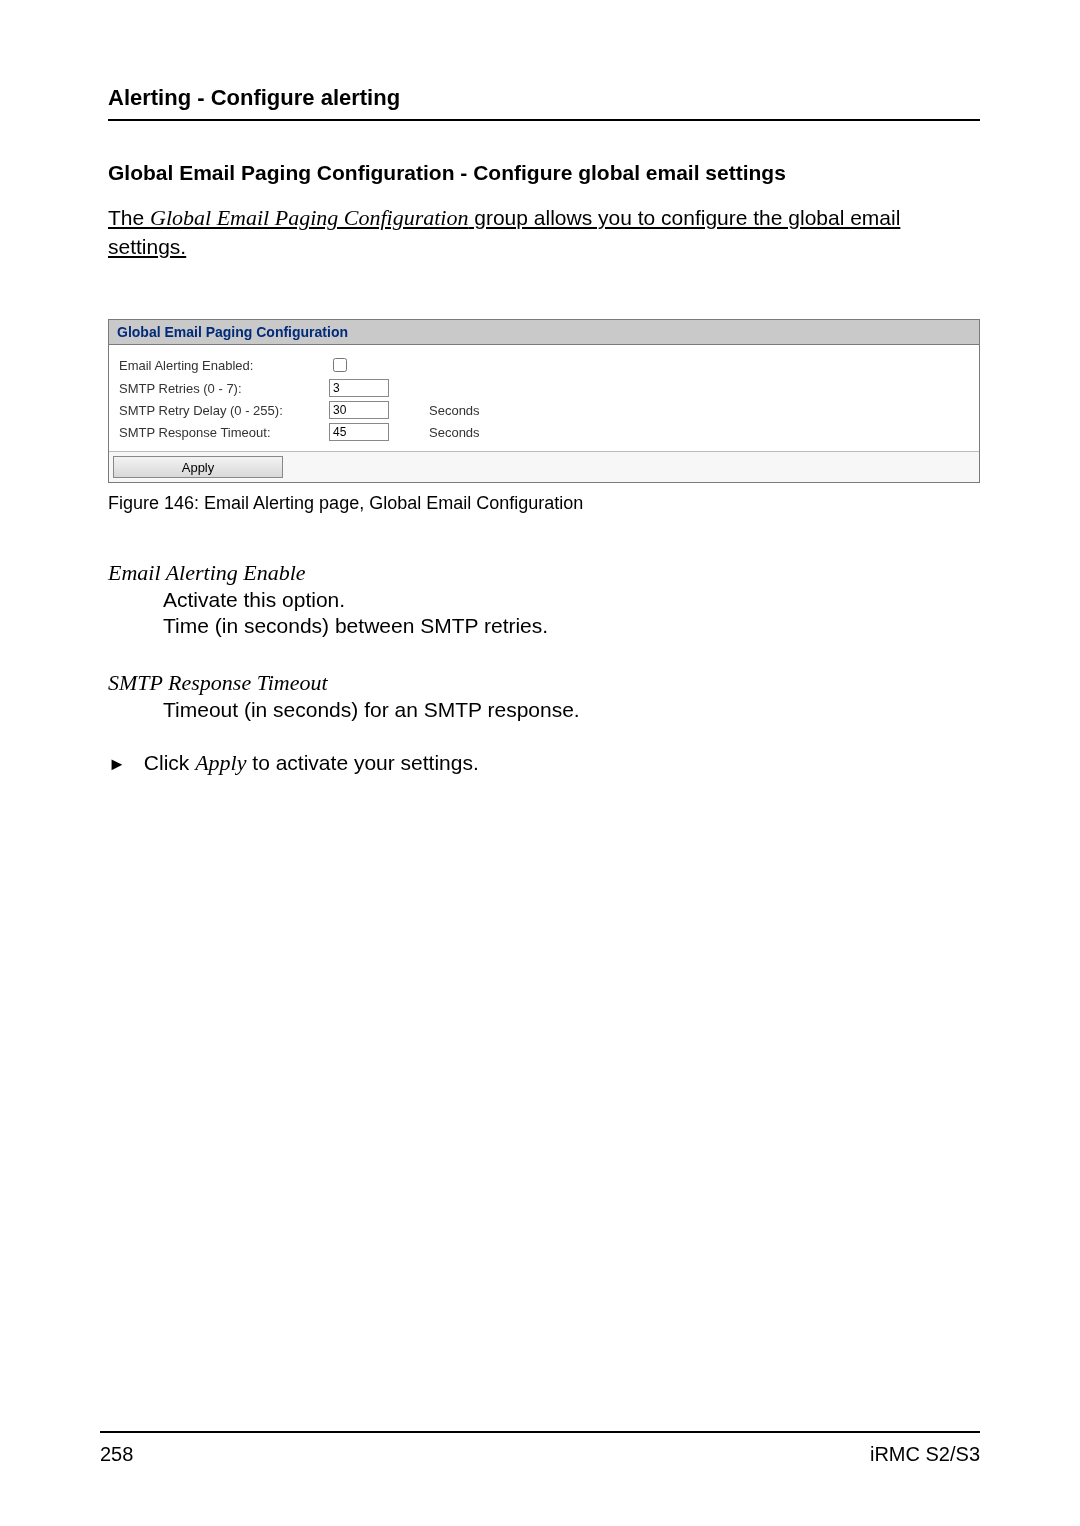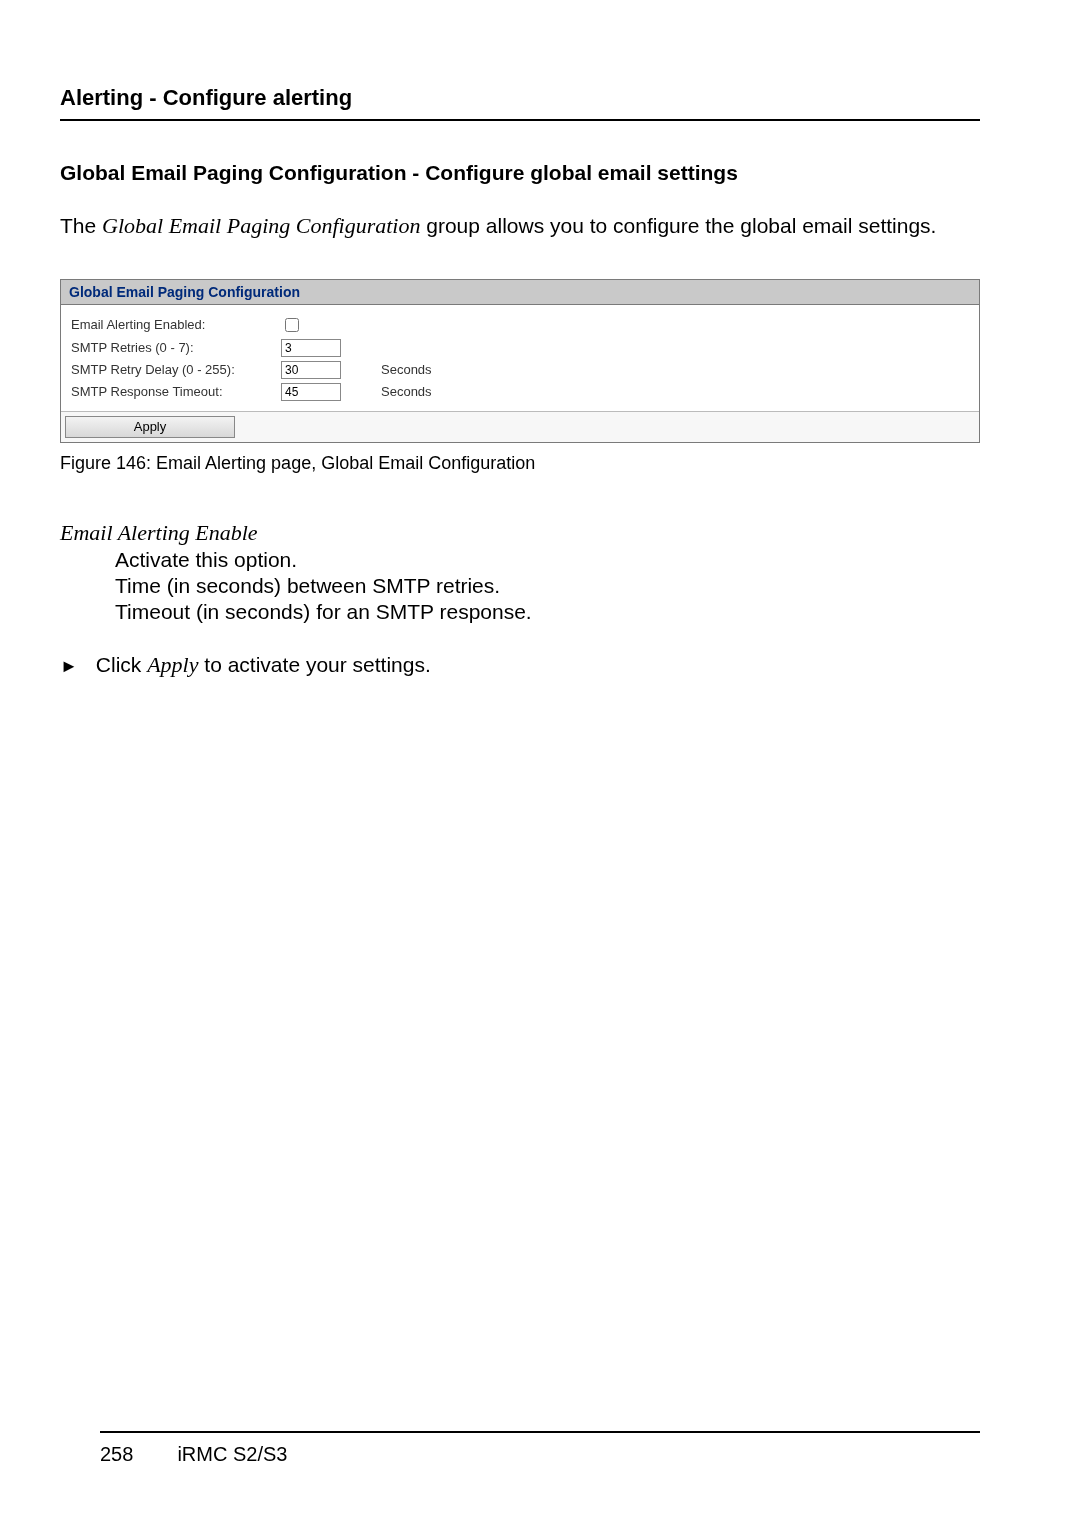"Alerting - Configure alerting" .page { padding: 85px 100px 60px 60px -> 85px 100px 60px 108px }
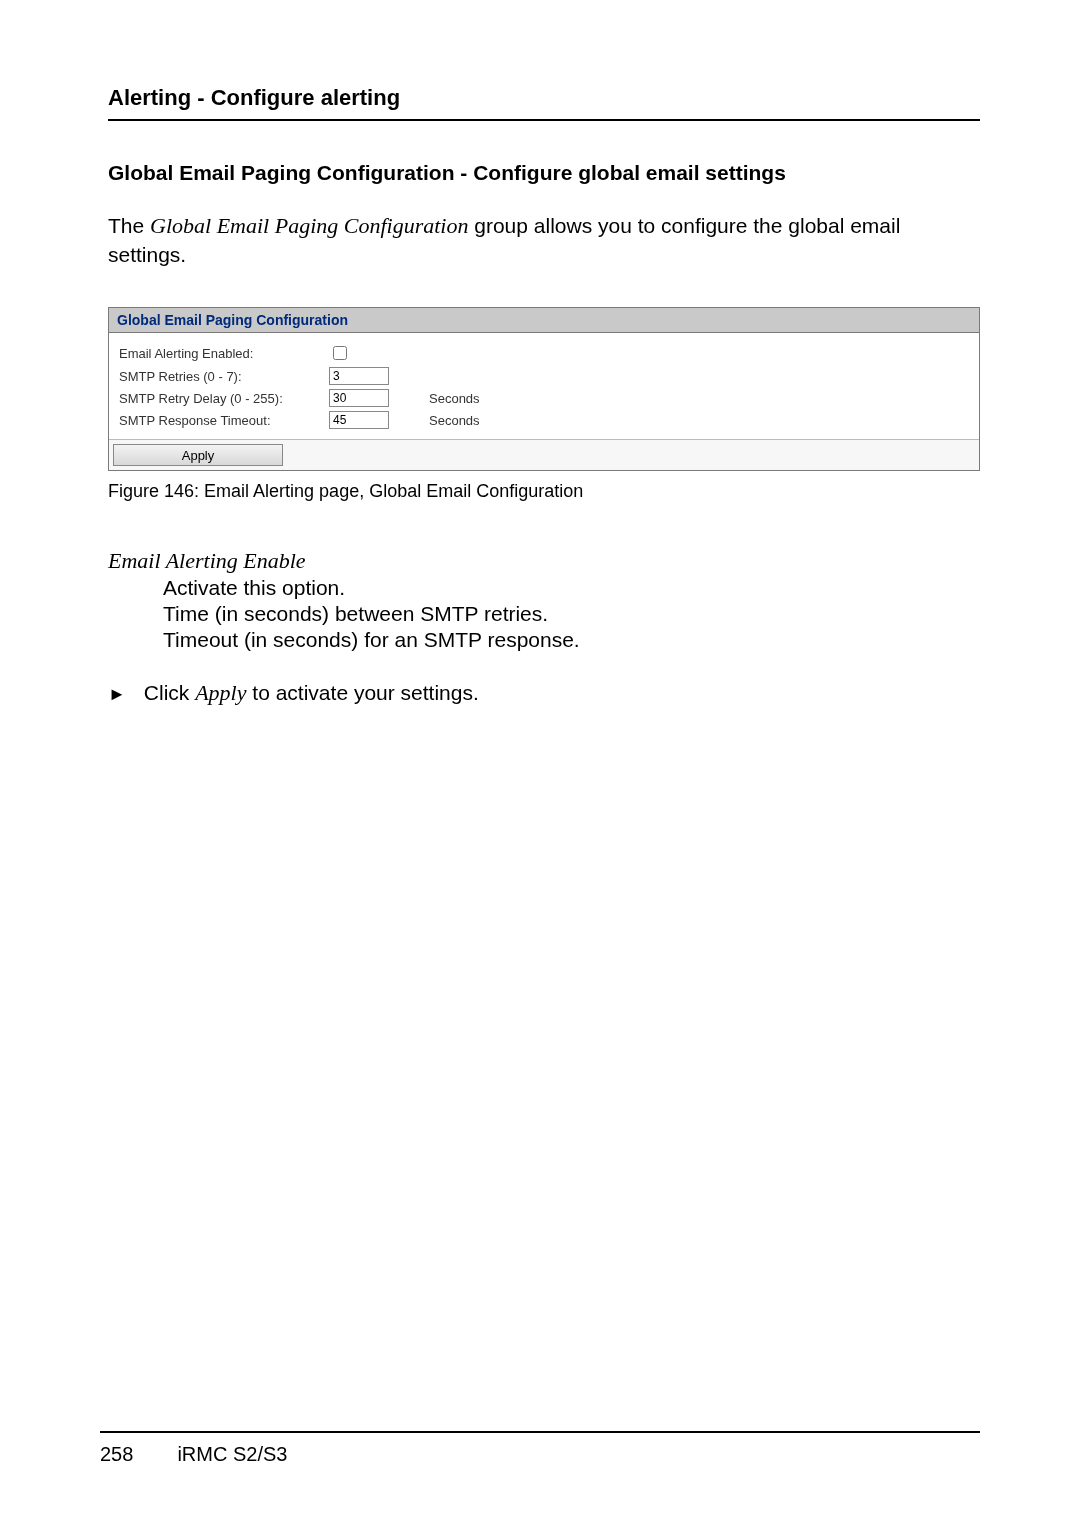"Global Email Paging Configuration -" .sub-head { margin-bottom: 26px -> 18px }
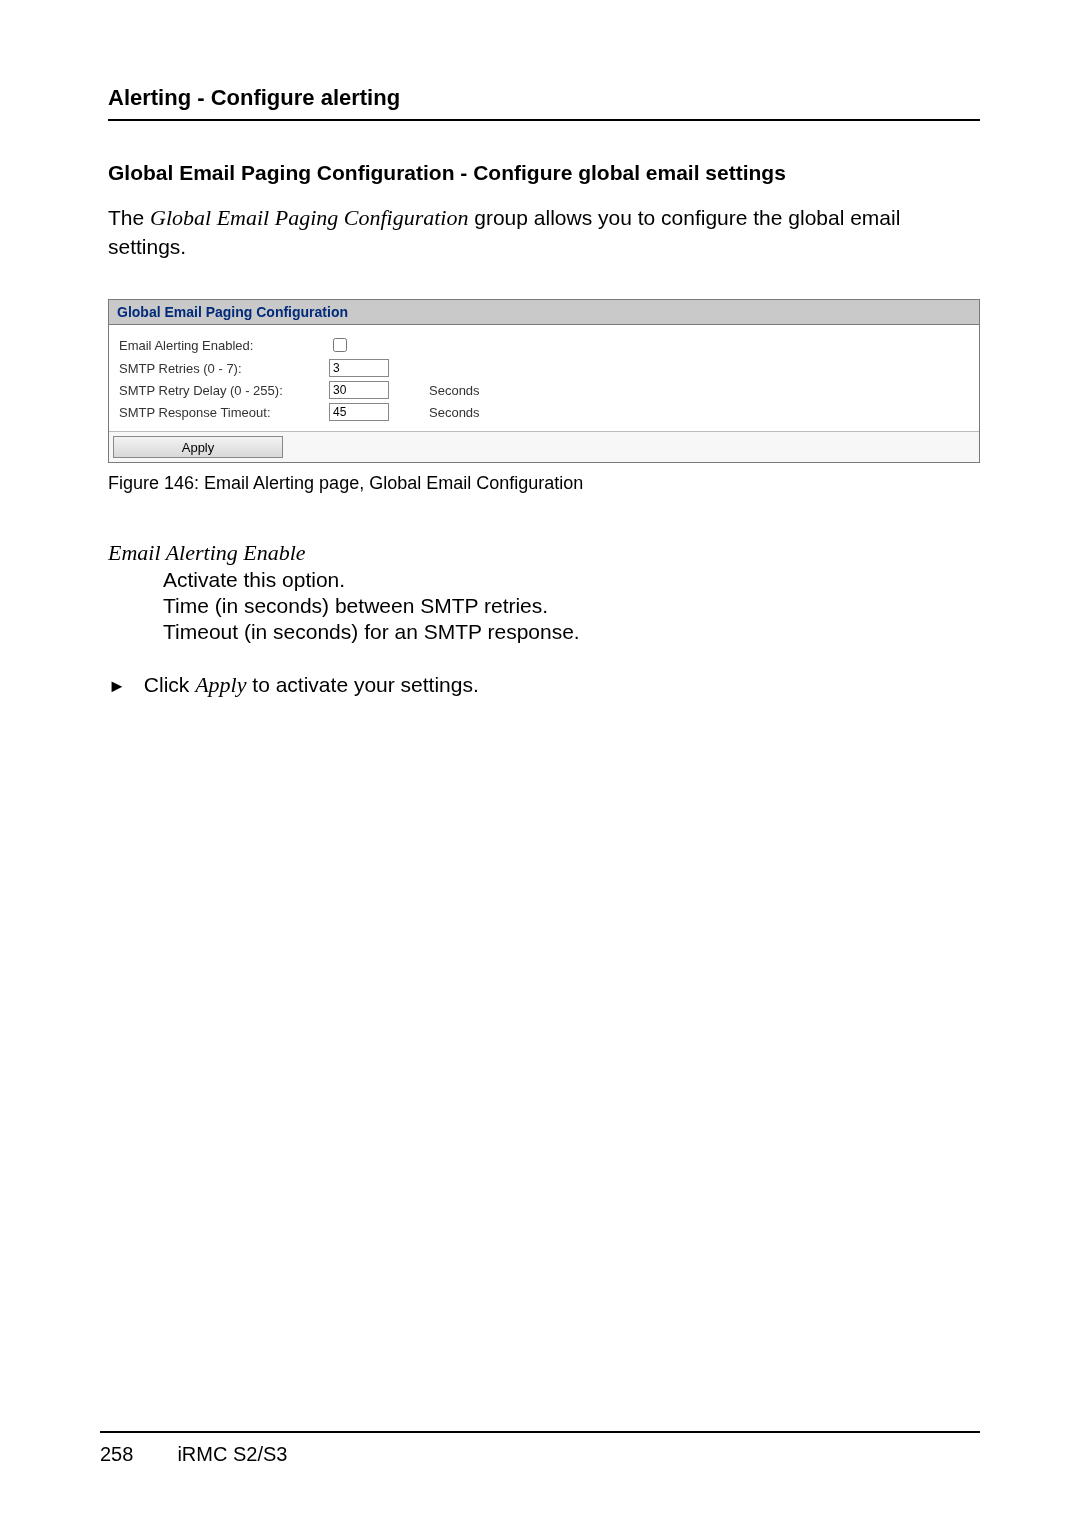"The Global Email Paging Configuration" .intro { margin-bottom: 38px -> 58px; text-decoration: none -> underline }
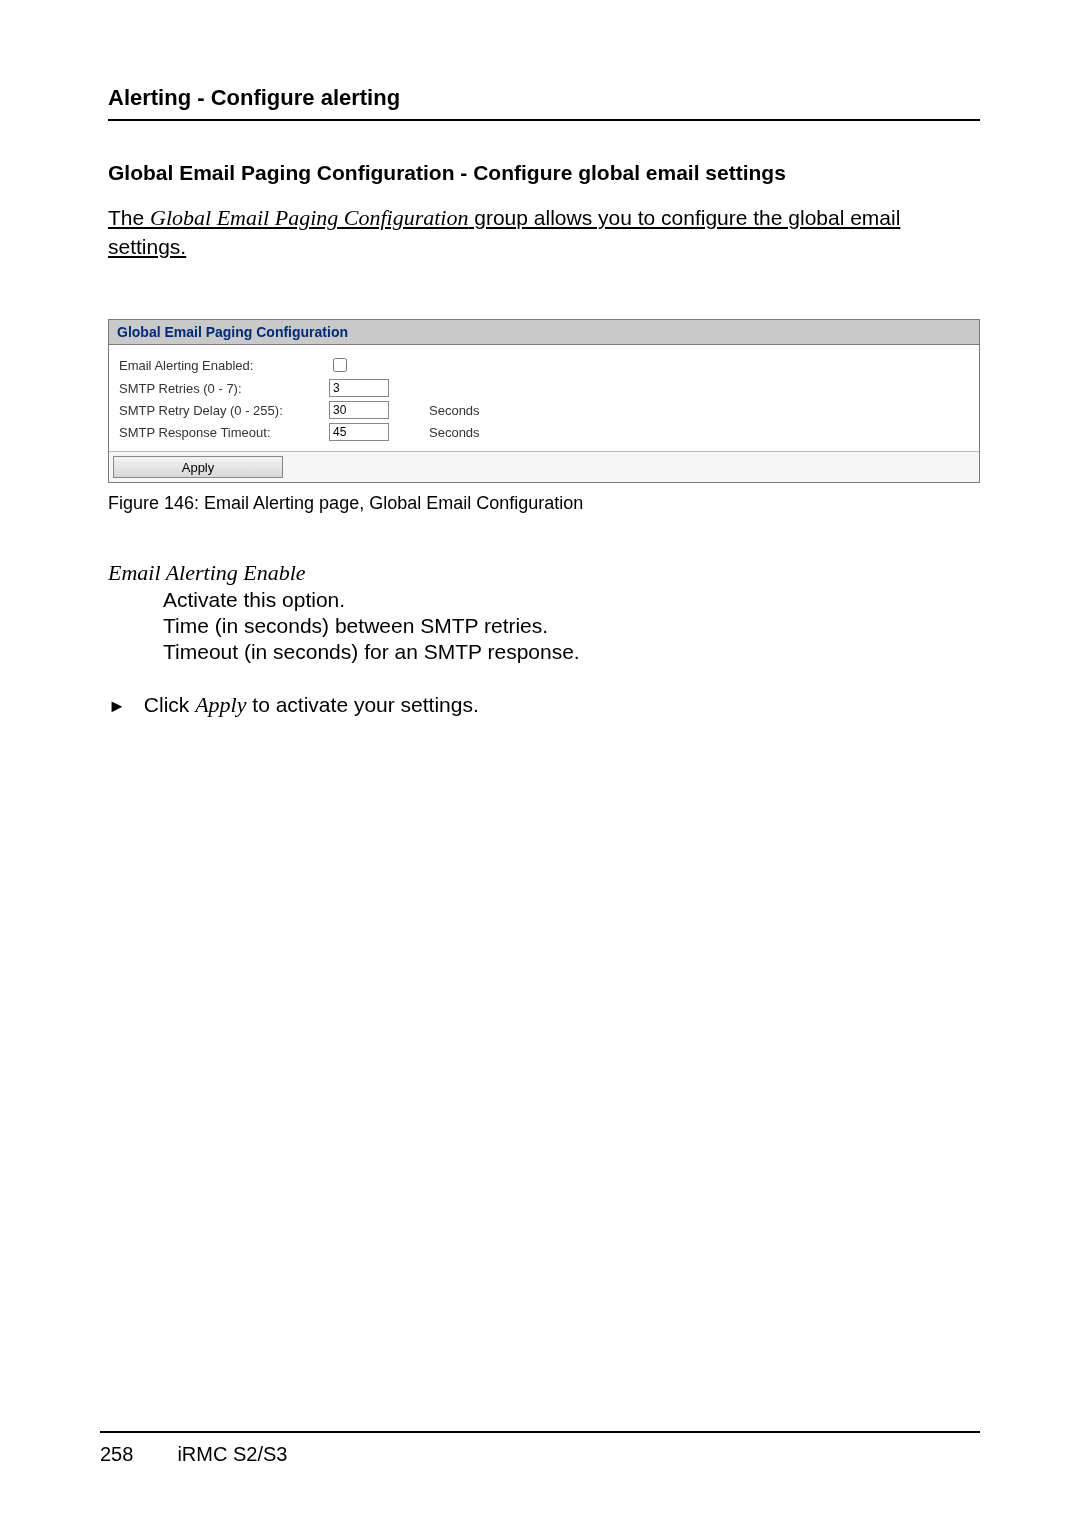"SMTP Response Timeout" div.def-term { html: none -> <div>SMTP Response Timeout</div> }
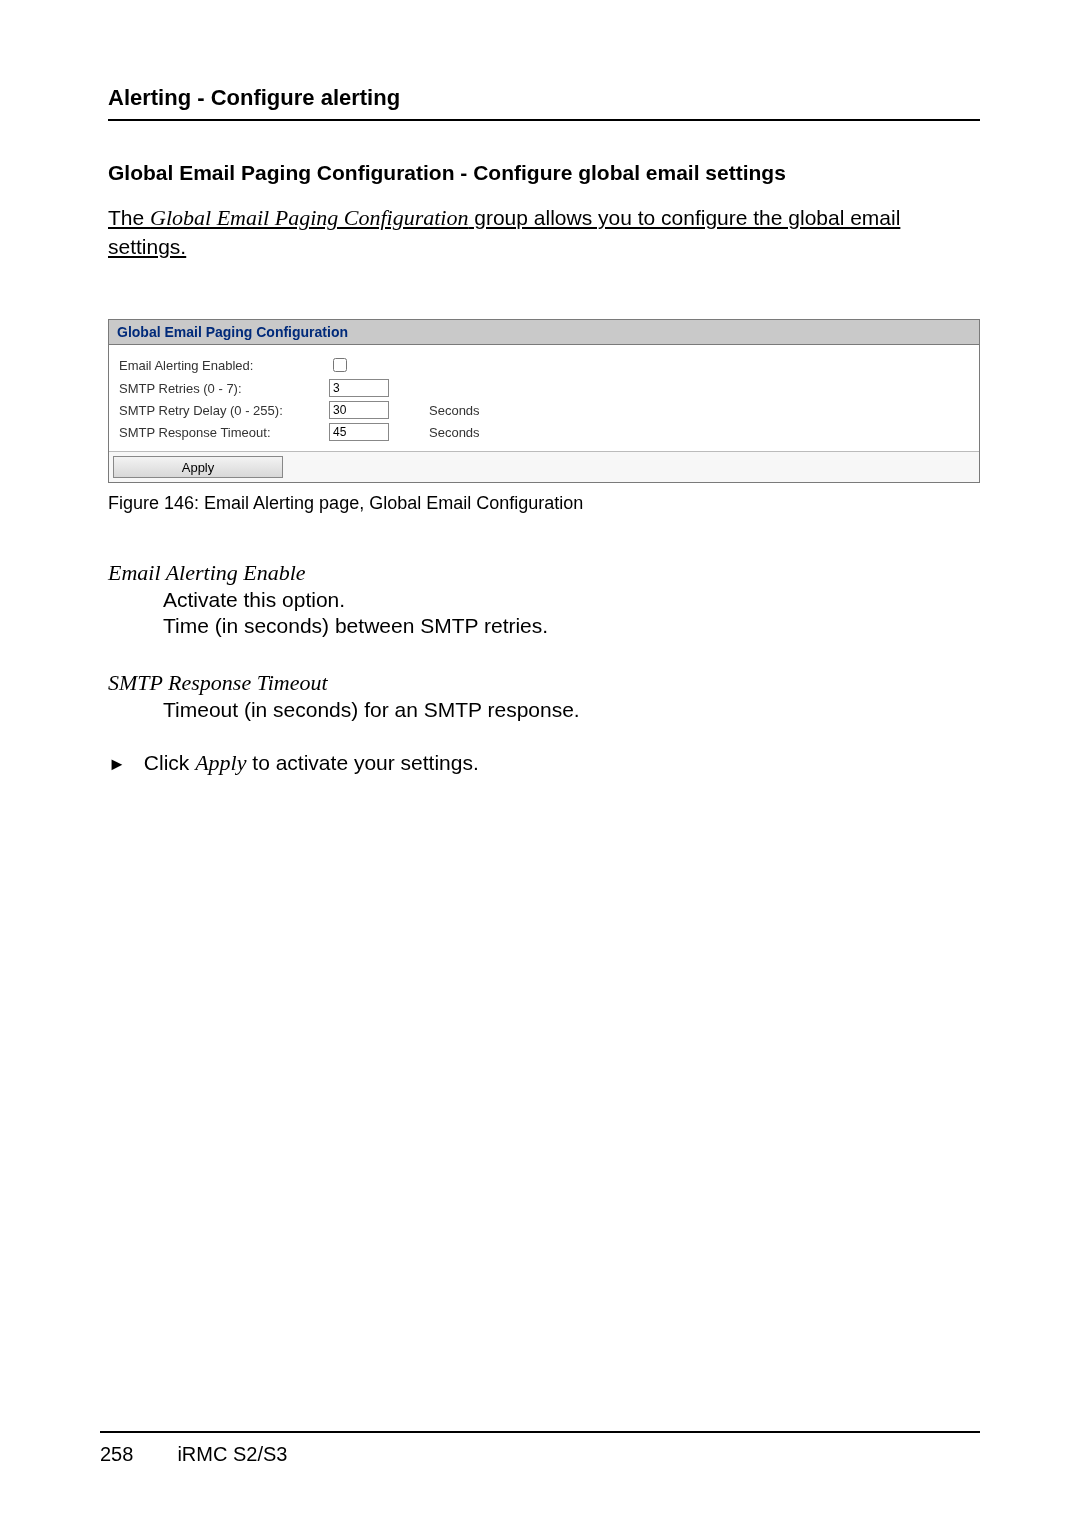"258" .footer-row { justify-content: none -> space-between }
